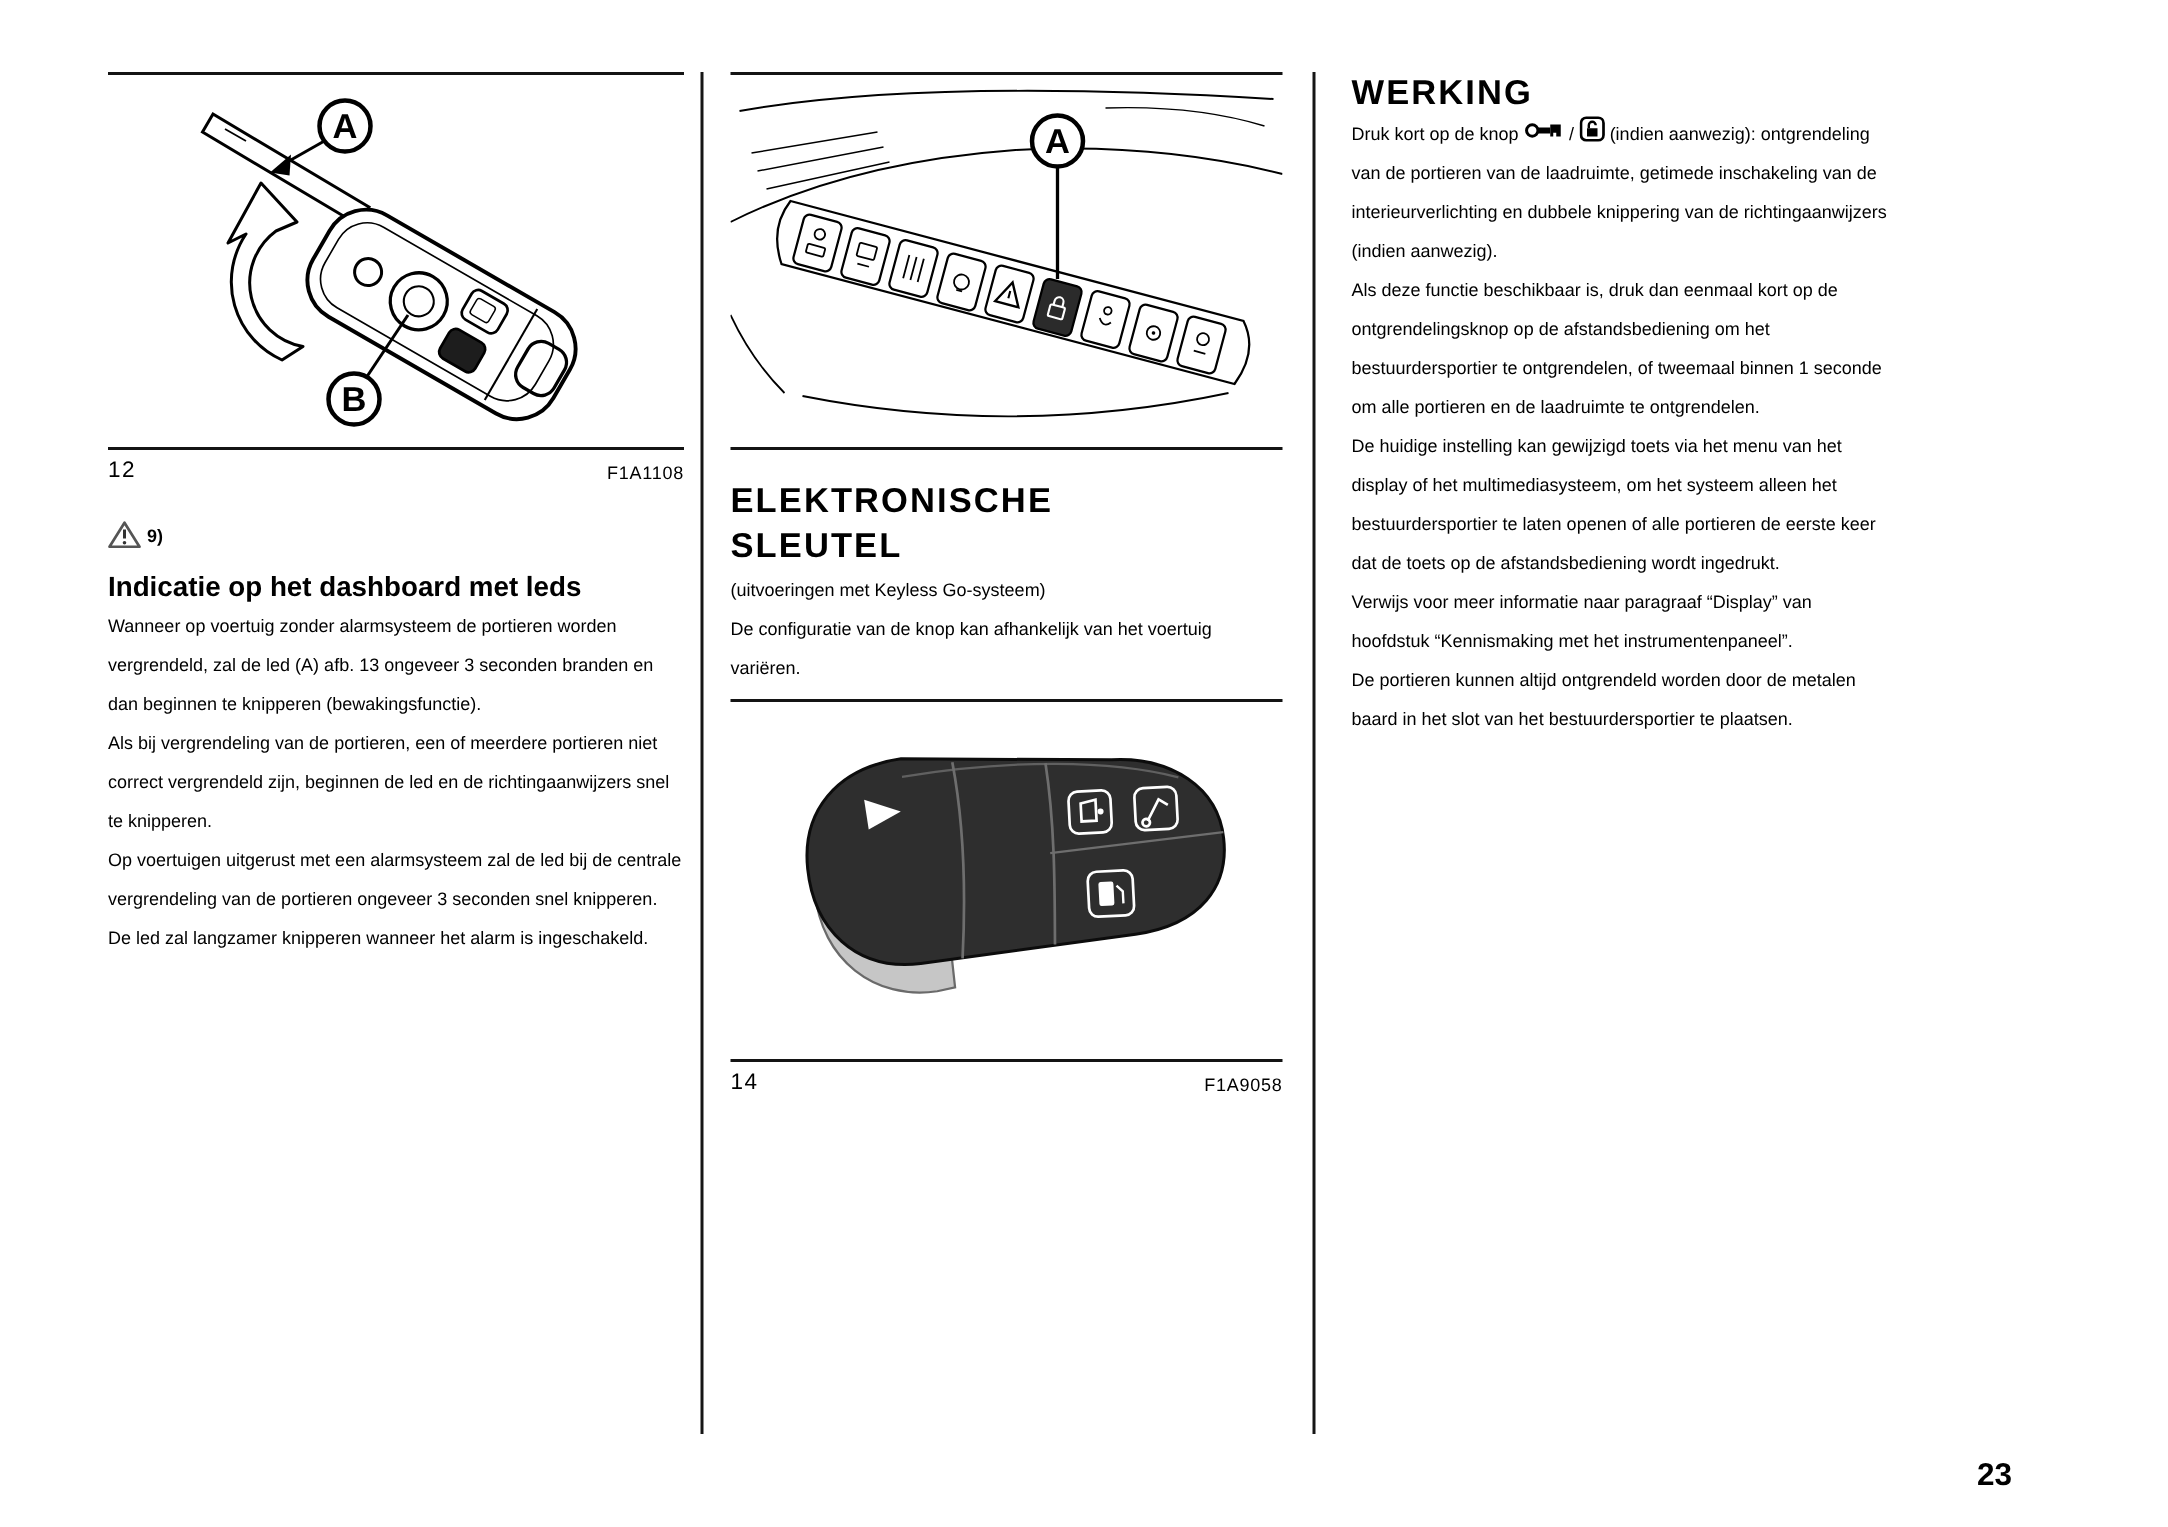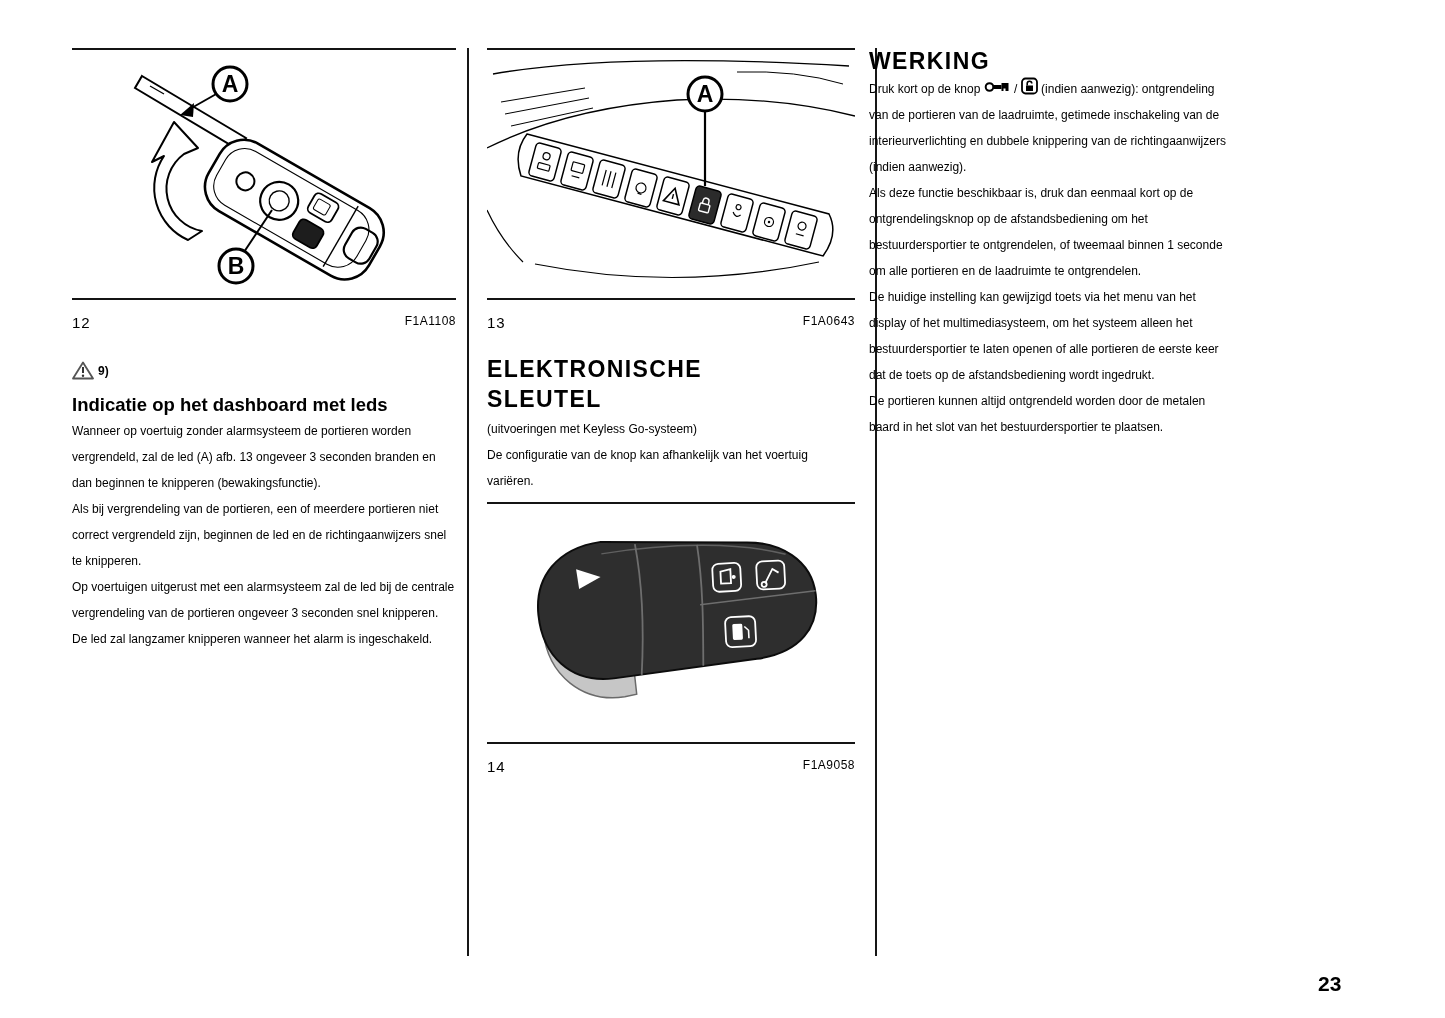"WERKING" .col3 { left: 869px -> 901px }
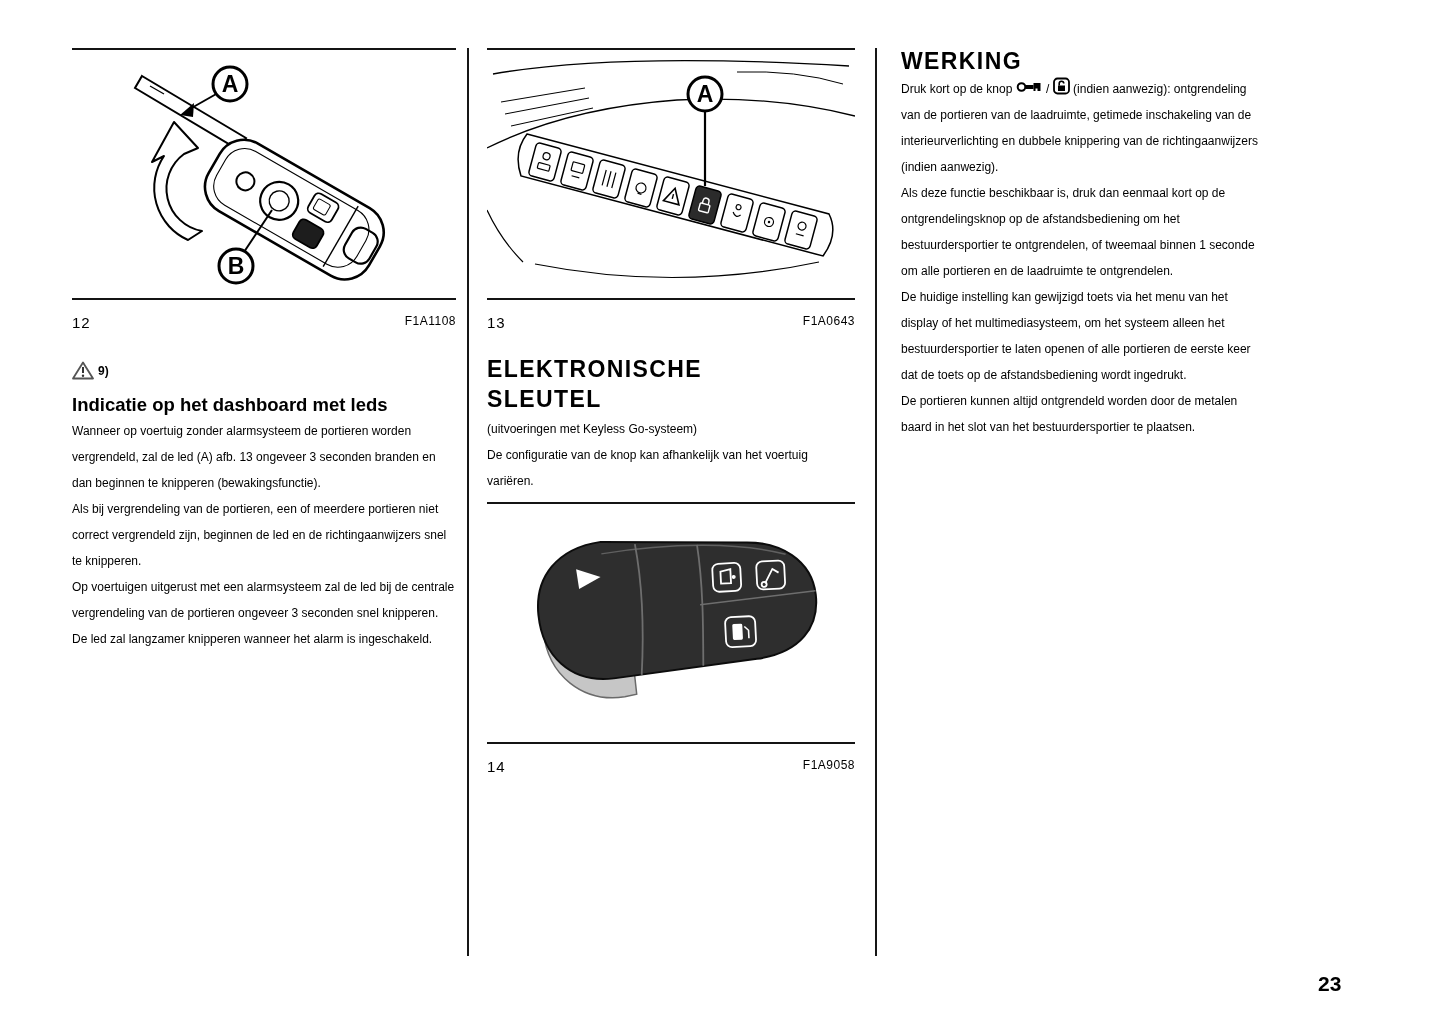"12" .fig-caption { align-items: flex-start -> flex-end; padding-top: 14px -> 0 }
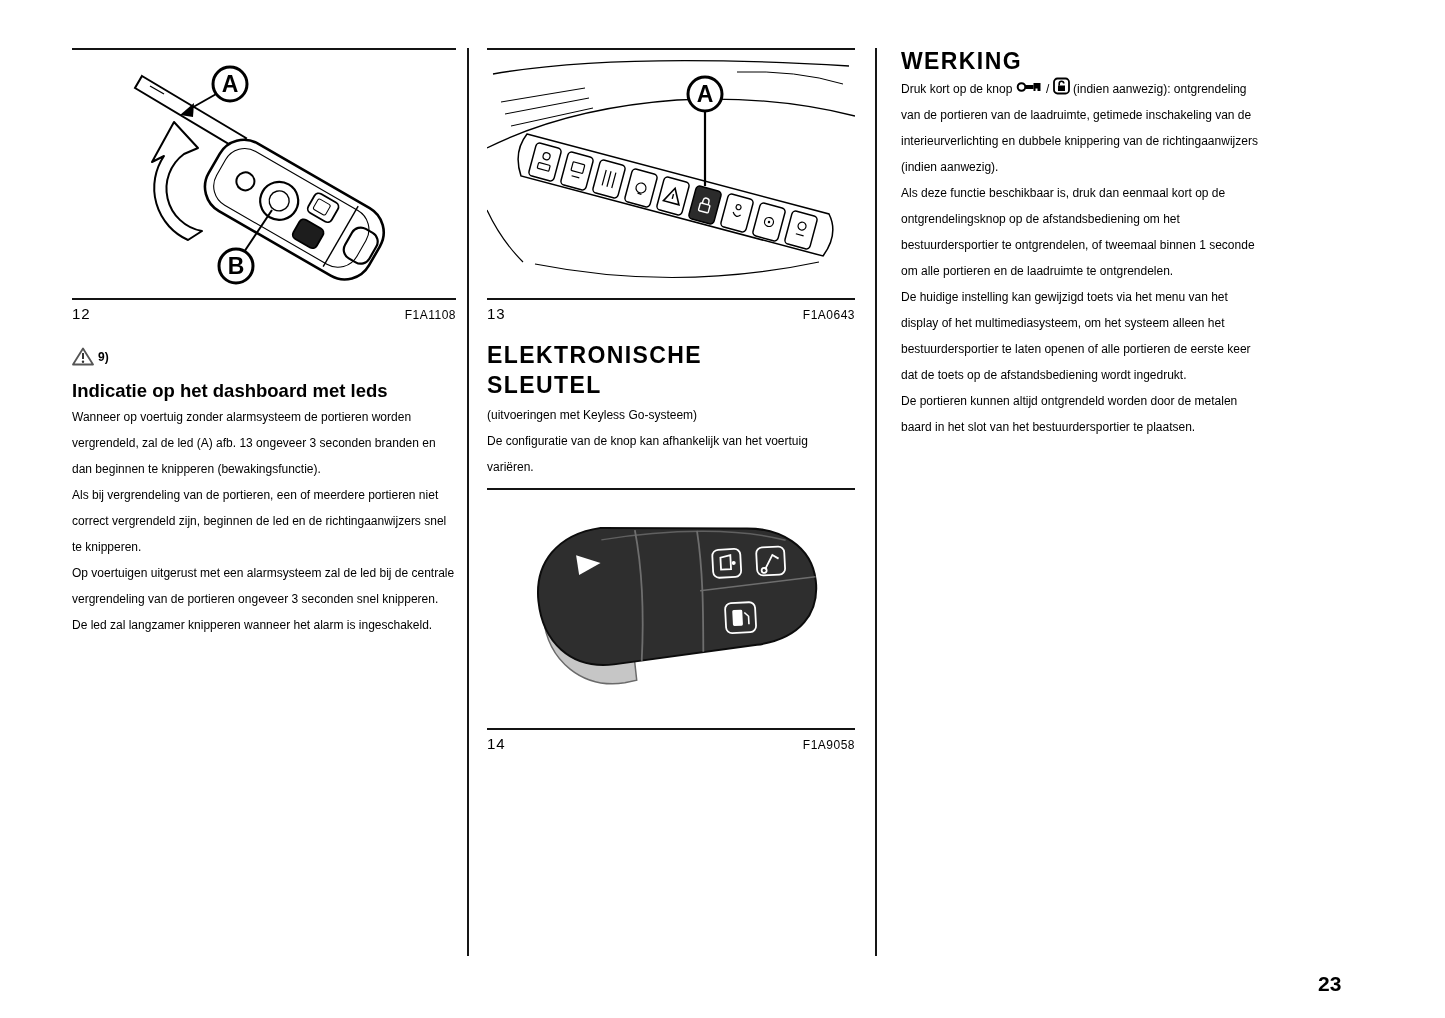"13" figcaption.fig-caption { html: <figcaption> <span>13</span> <span>F1A0643</span> </figcaption> -> none }
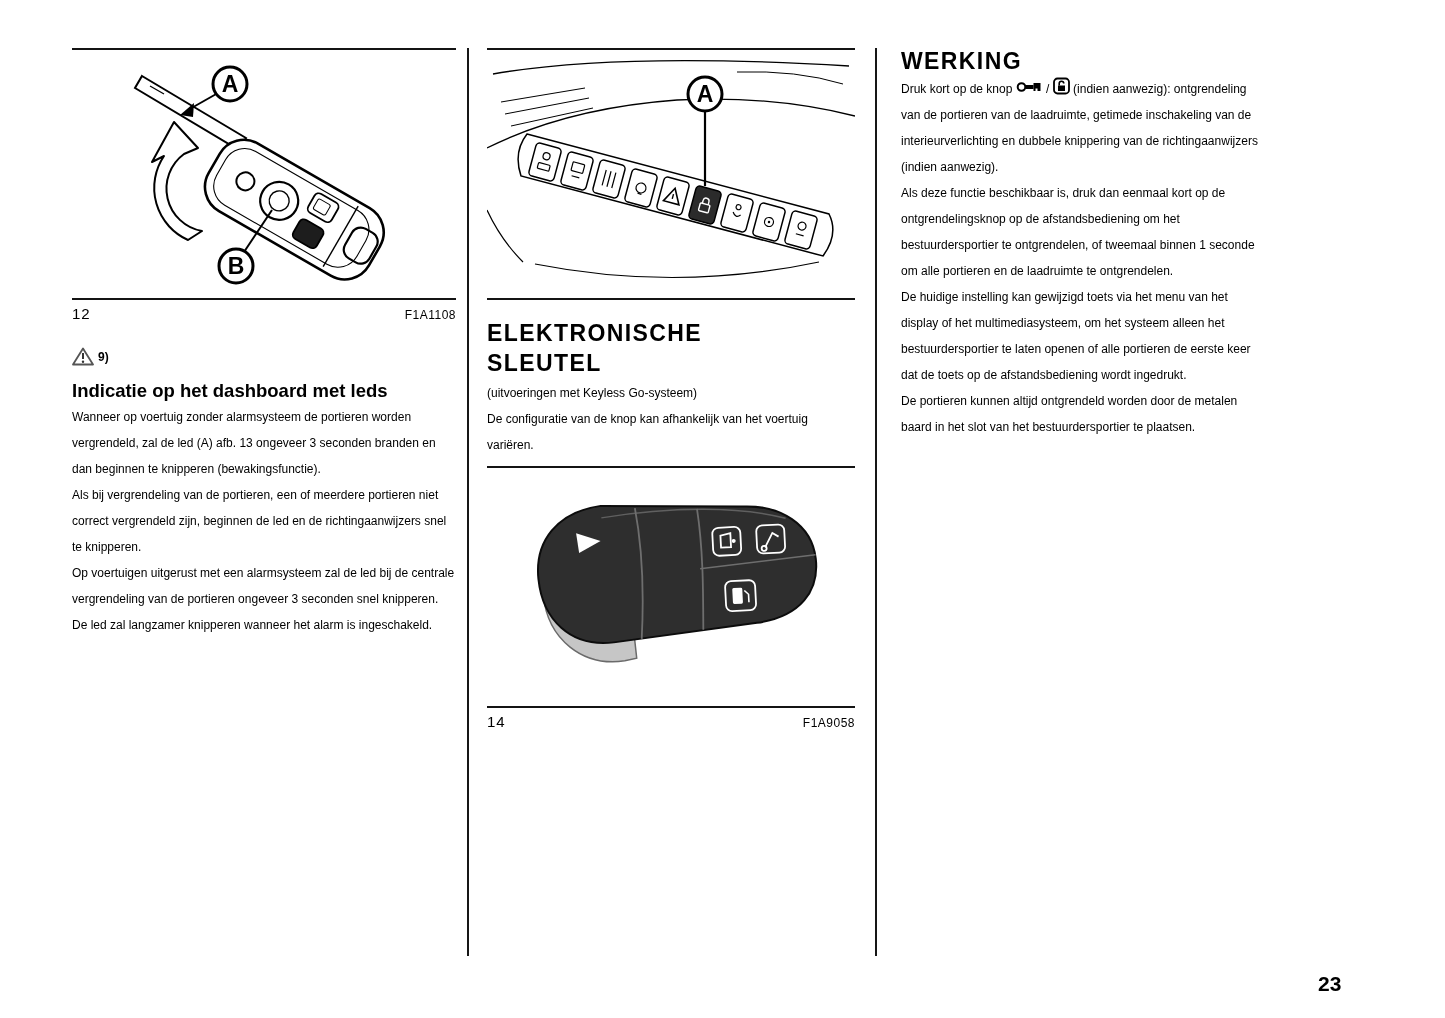"Verwijs voor meer informatie naar" p.body { html: none -> <p>Verwijs voor meer informatie naar paragraaf “Display” van hoofdstuk “Kennismaking met het instrumentenpaneel”.</p> }
